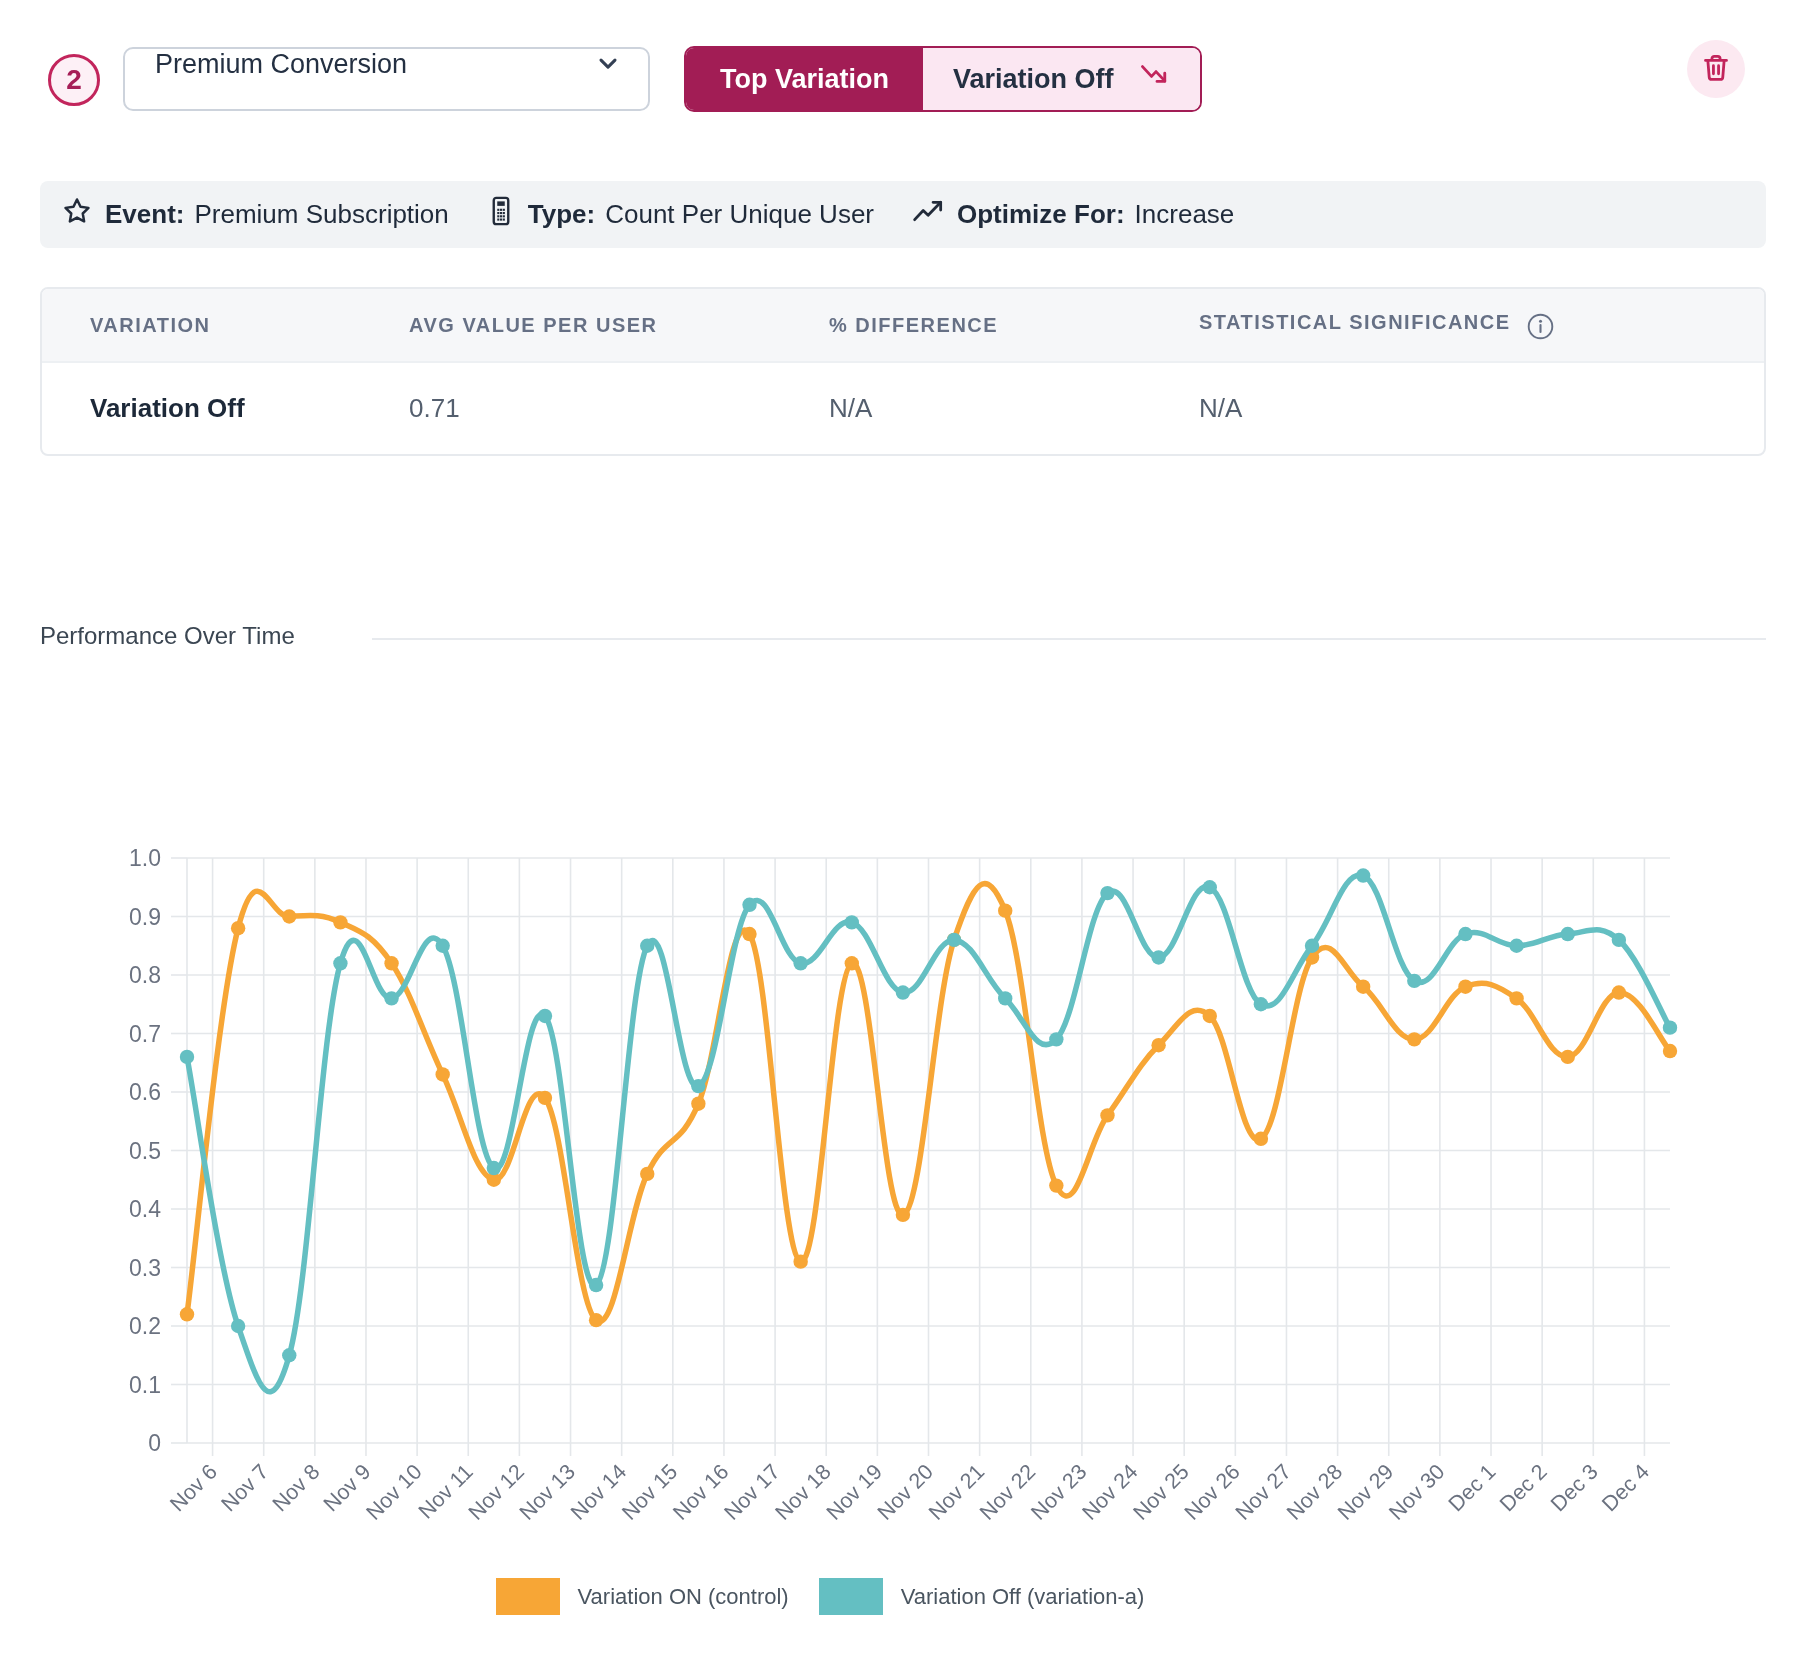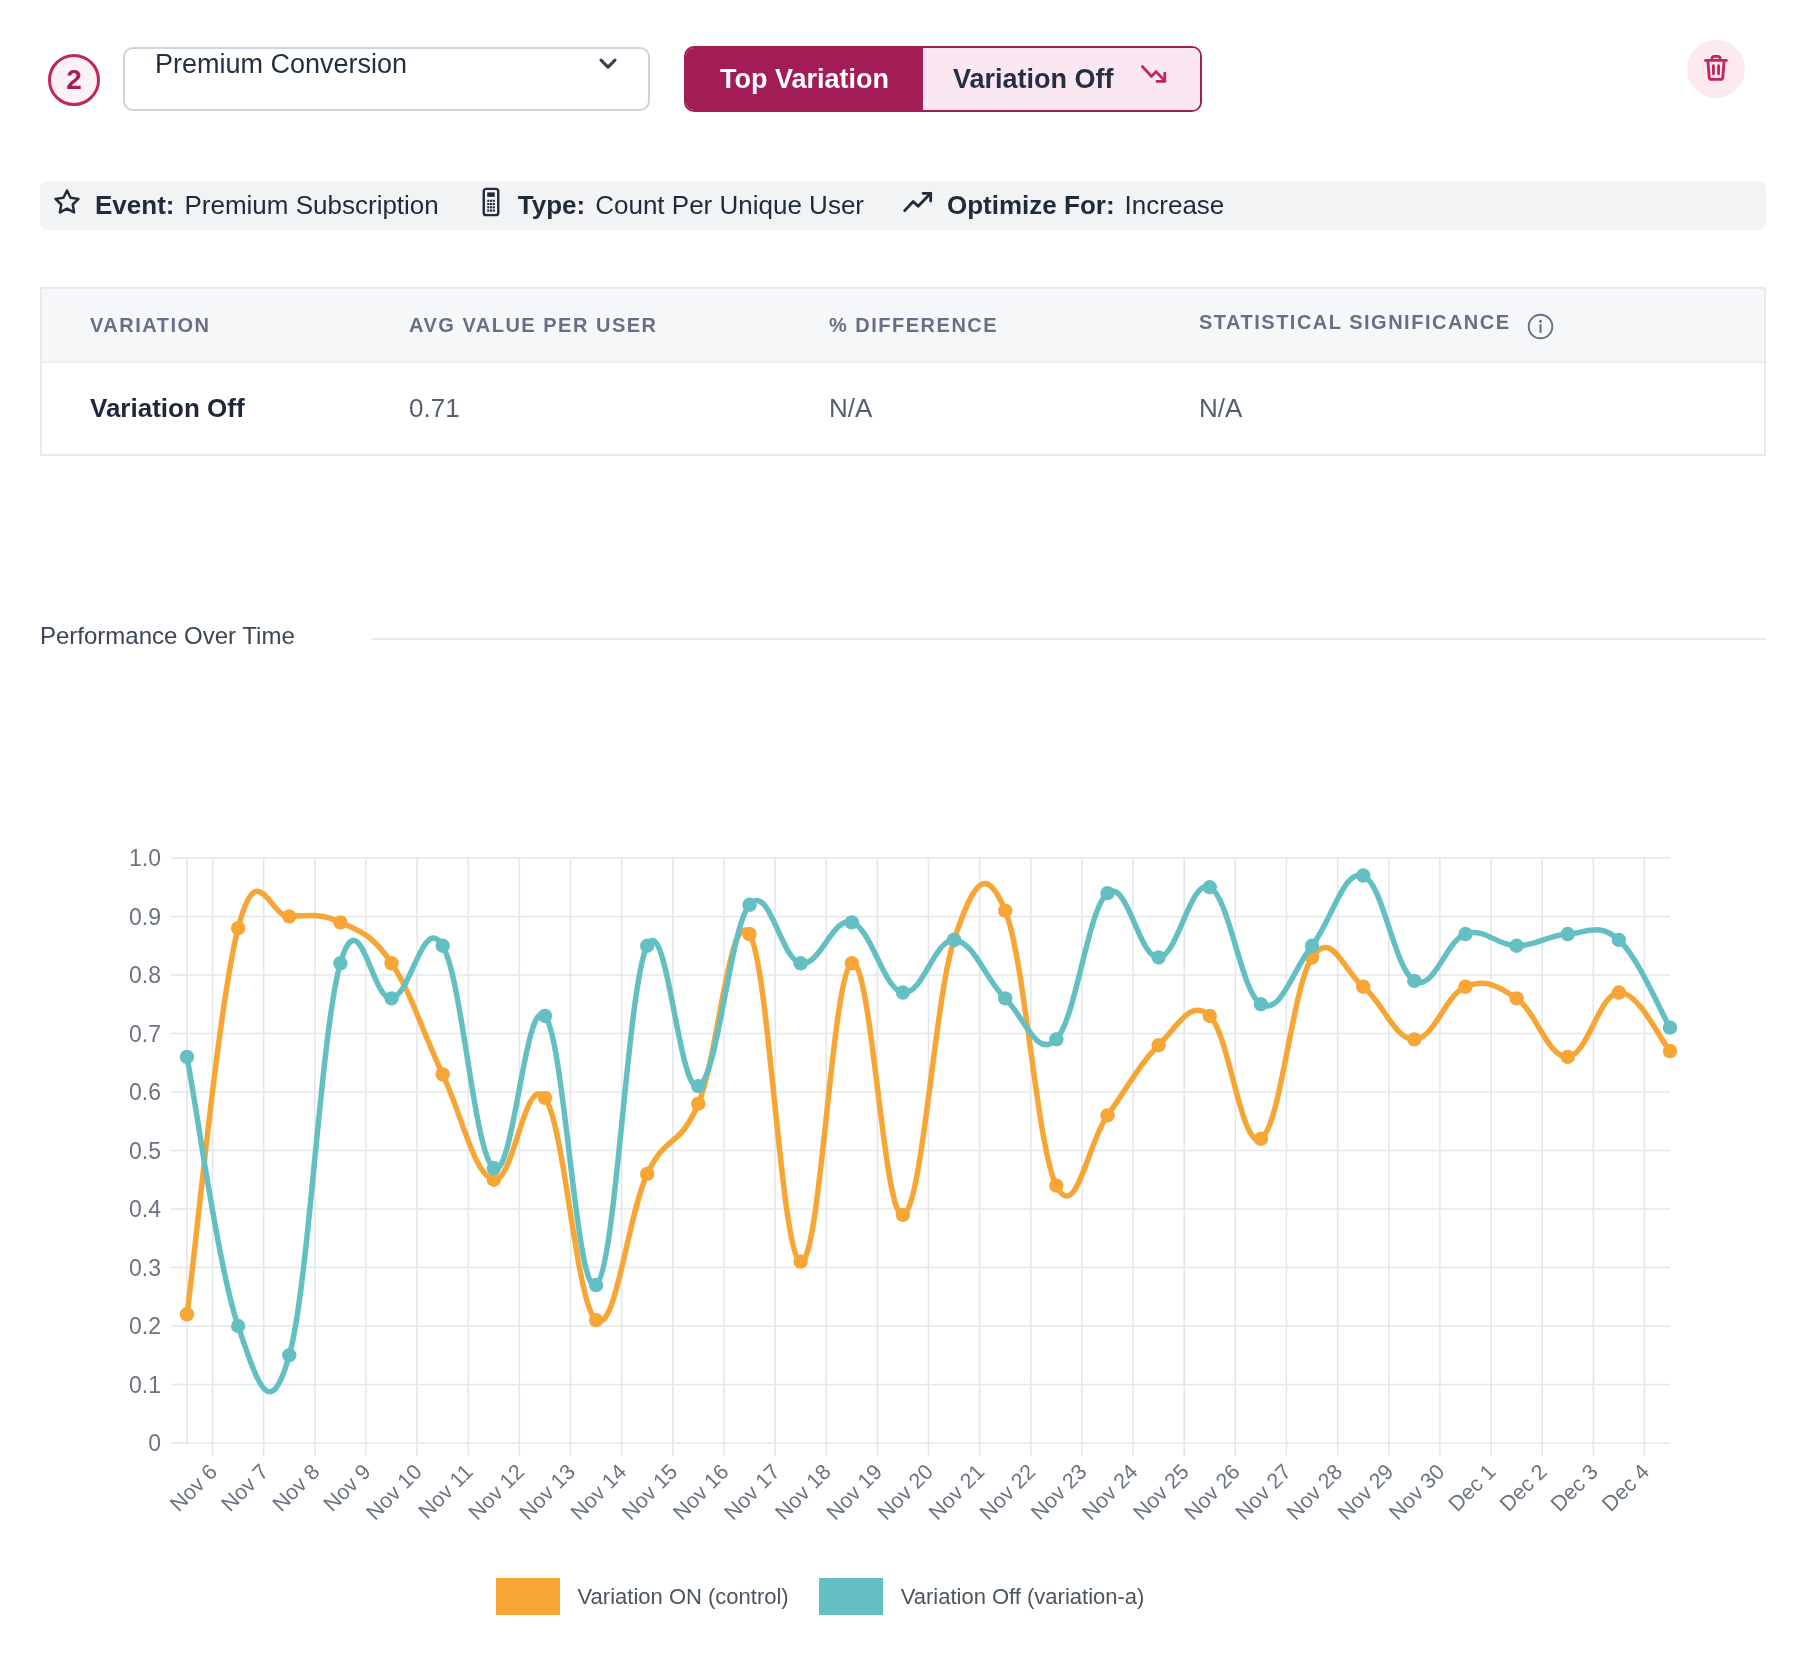"Event:" .summary-bar { height: 49px -> 67px; padding-left: 12px -> 22px }
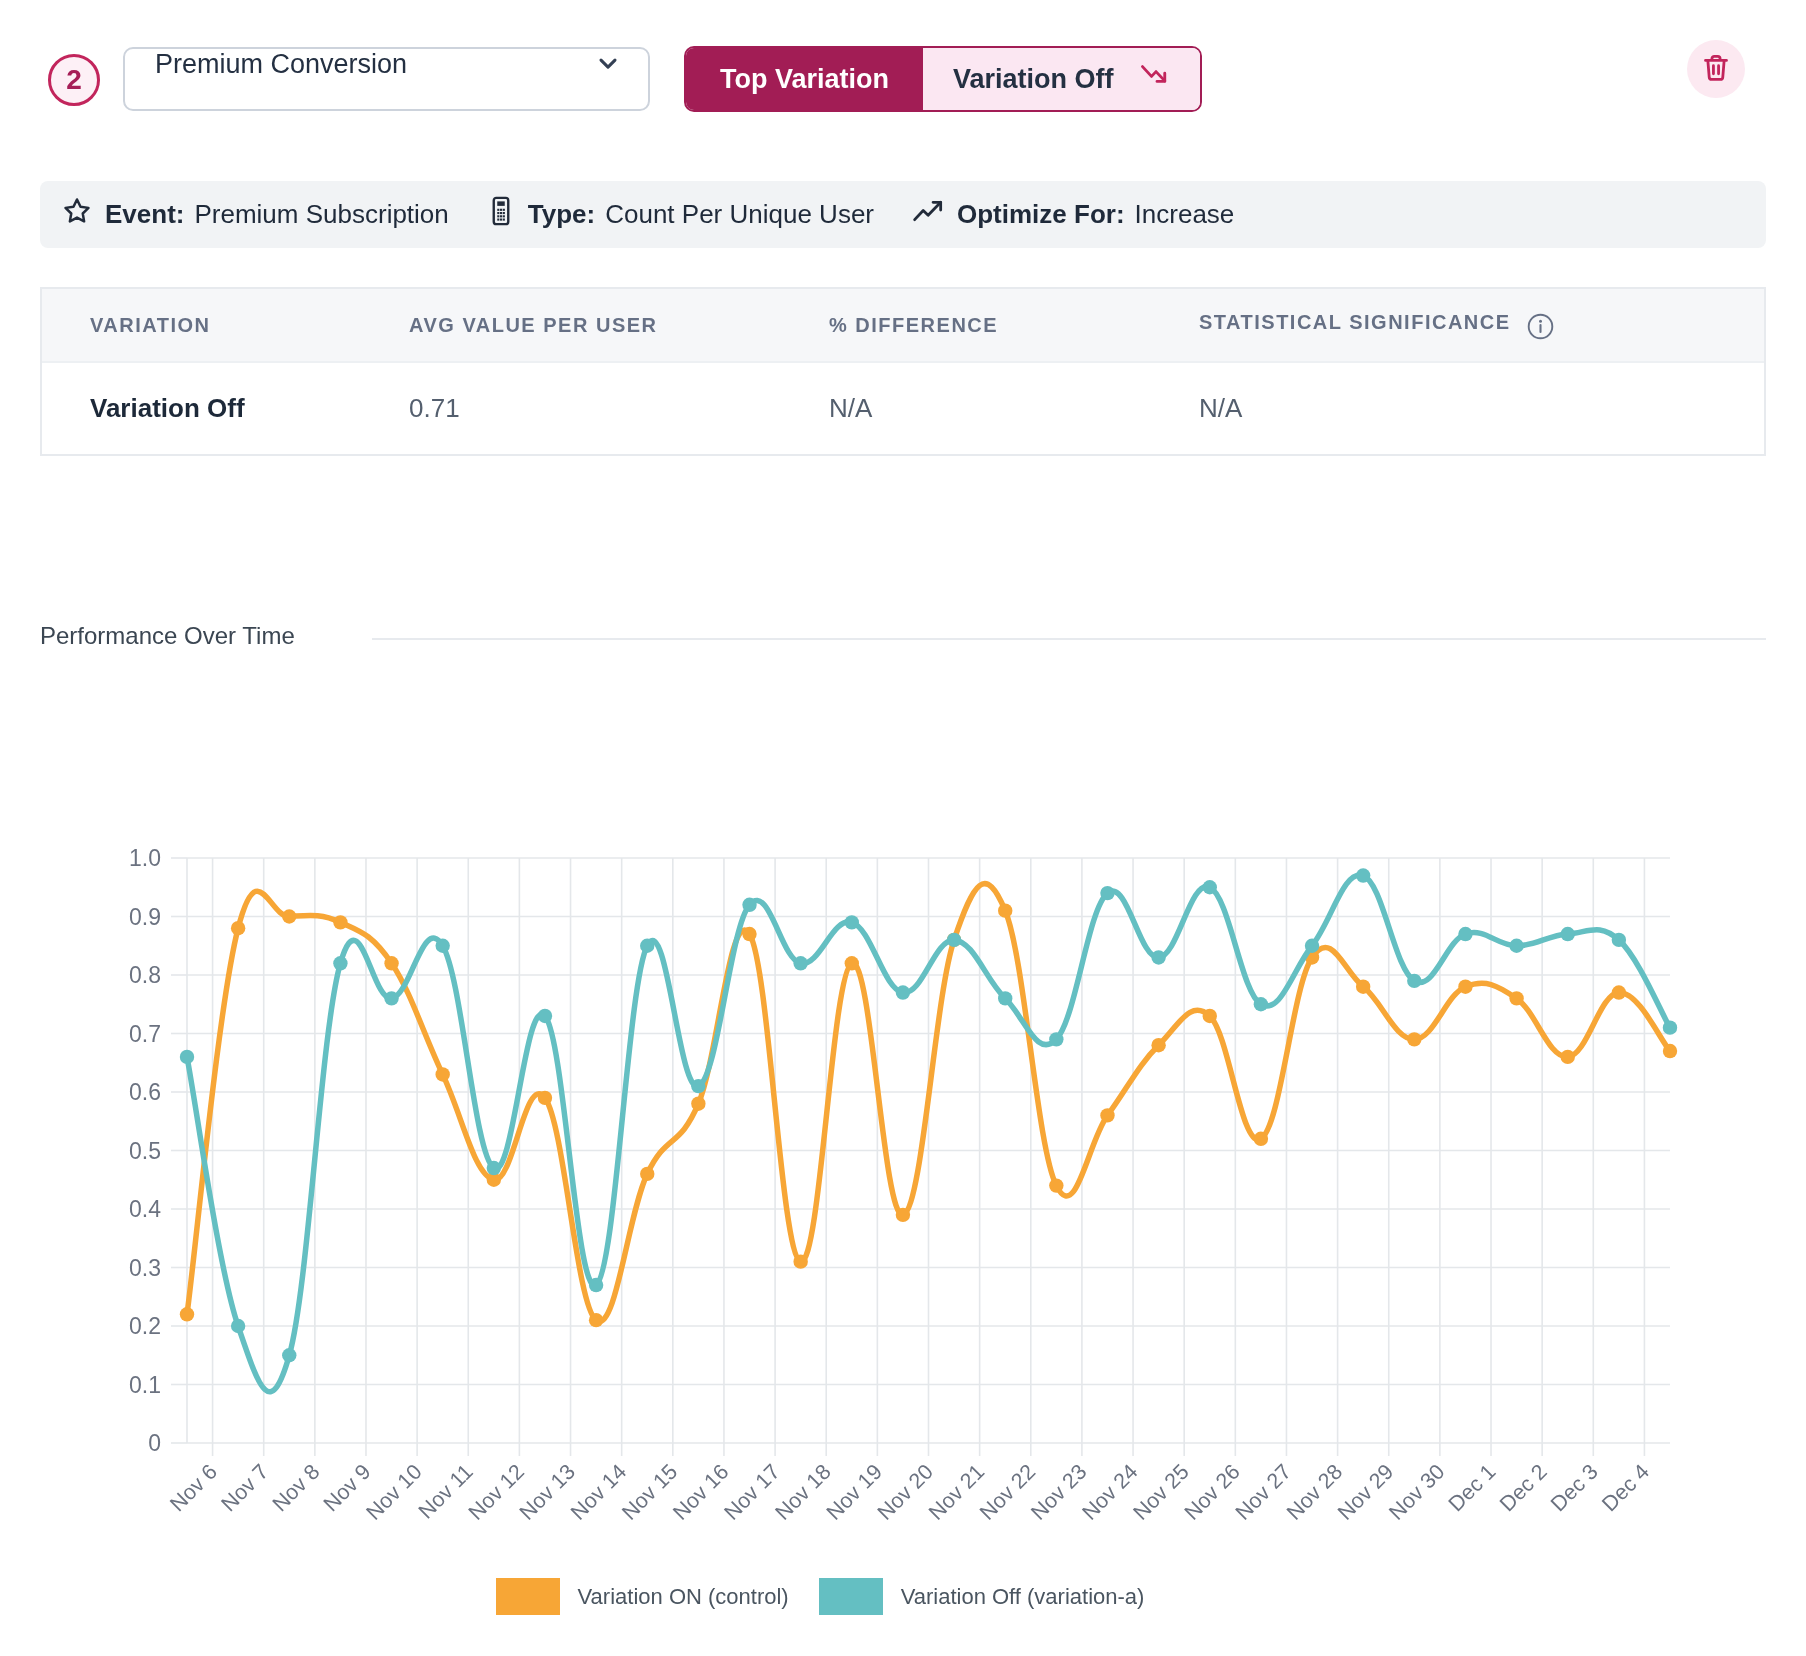"VARIATION" .results-table { border-radius: 0 -> 8px }
